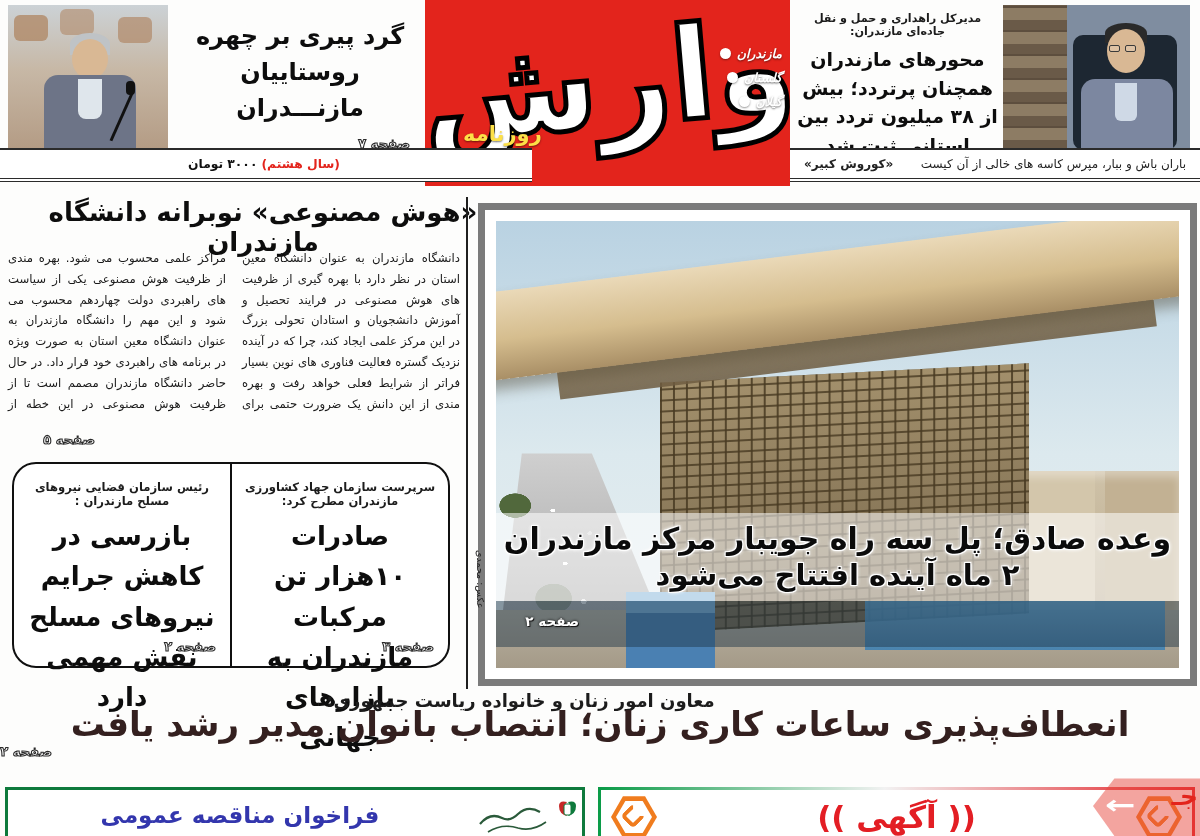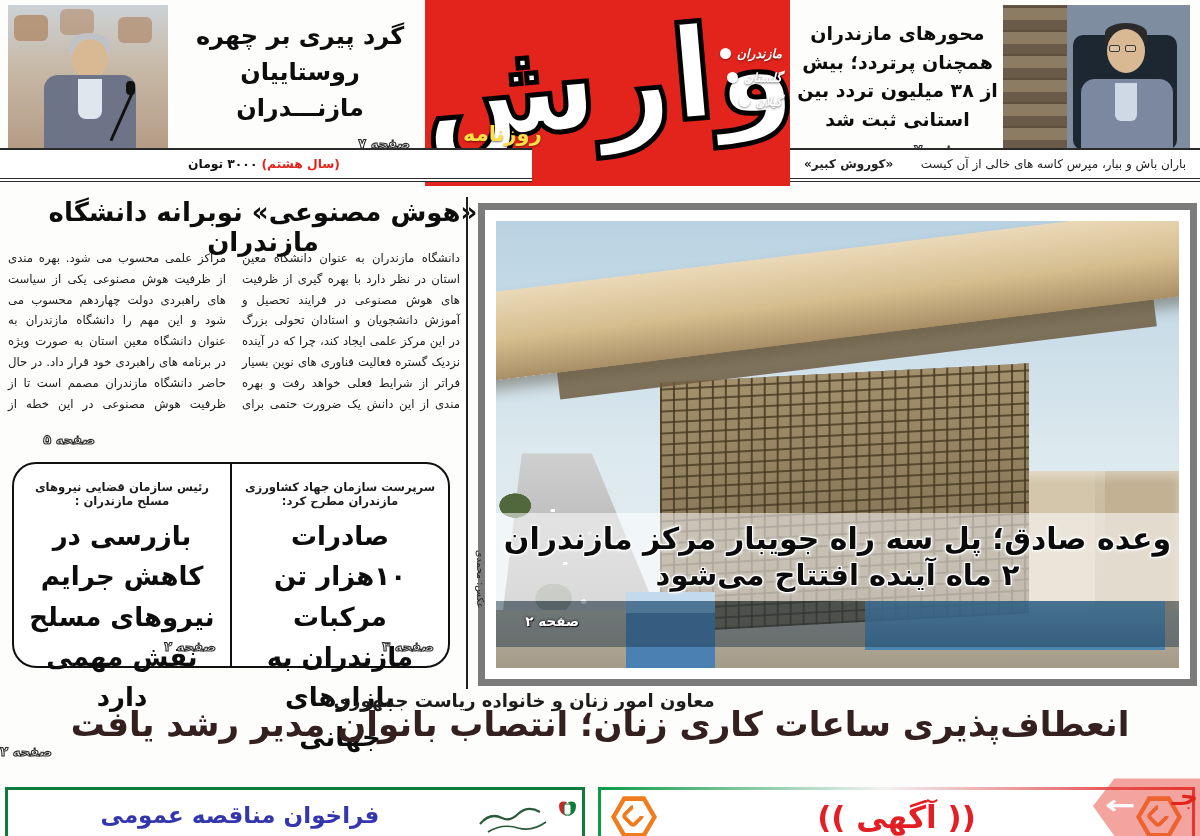"مدیرکل راهداری و حمل و" div.kicker { html: none -> <div>مدیرکل راهداری و حمل و نقل جاده‌ای مازندران:</div> }
